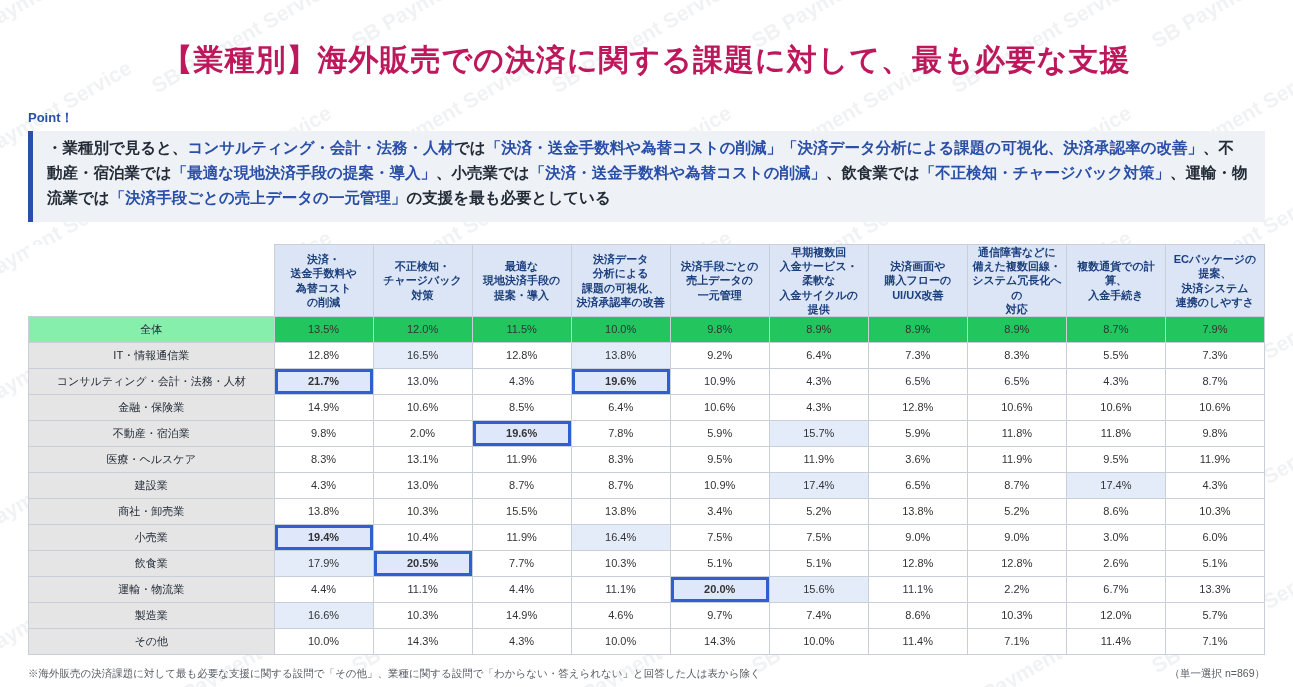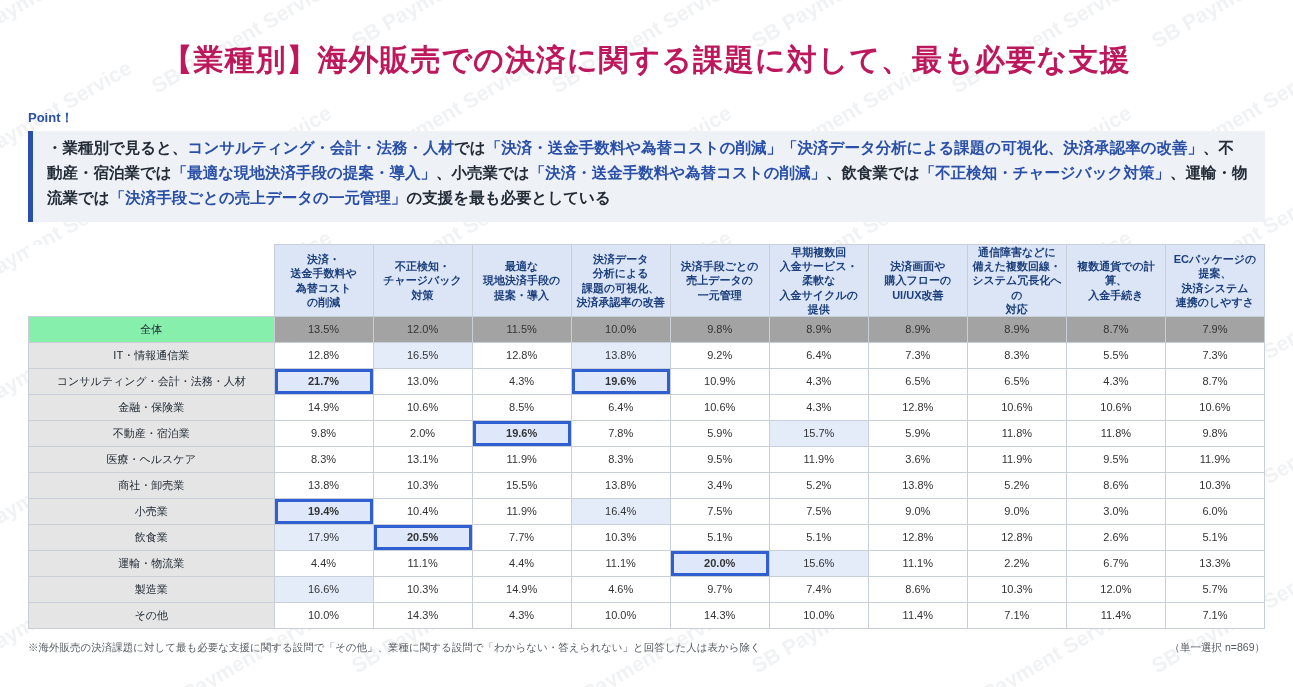"13.5%" tr.total td { background: #a3a3a3 -> #22c55e }
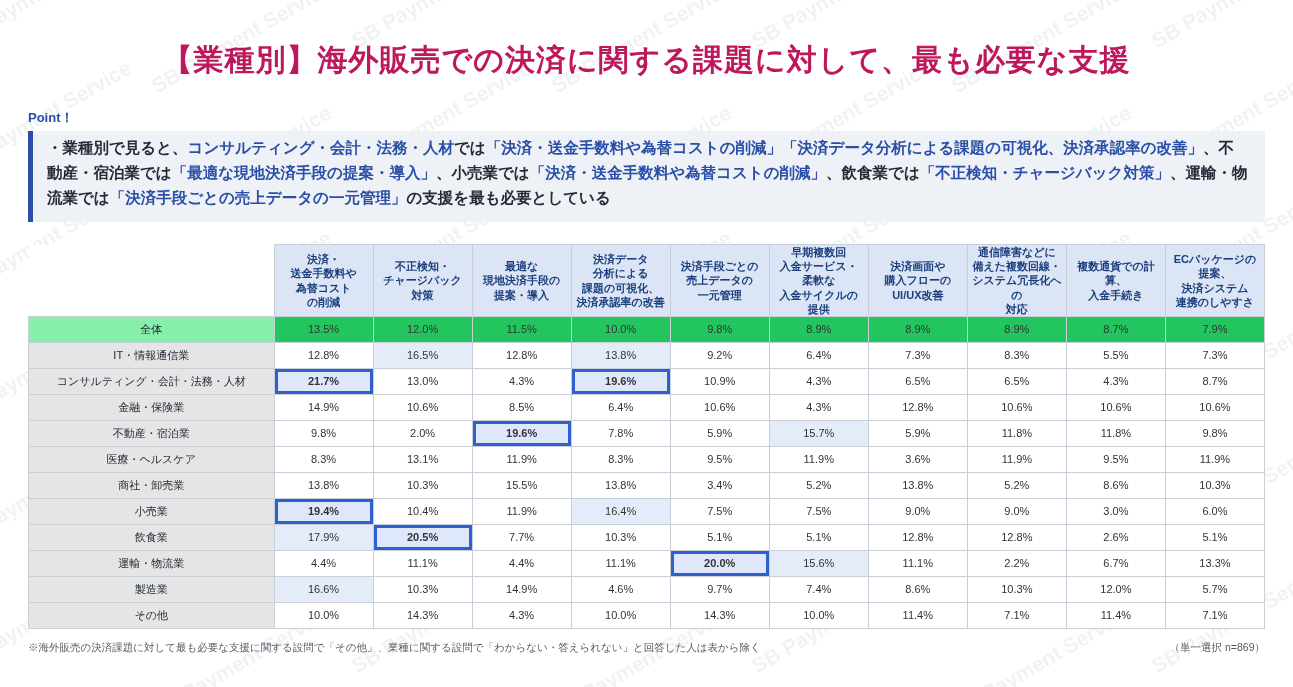"建設業" tr { html: none -> <tr> <td>建設業</td> <td>4.3%</td> <td>13.0%</td> <td>8.7%</td> <td>8.7%</td> <td>10.9%</td> <td>17.4%</td> <td>6.5%</td> <td>8.7%</td> <td>17.4%</td> <td>4.3%</td> </tr> }
